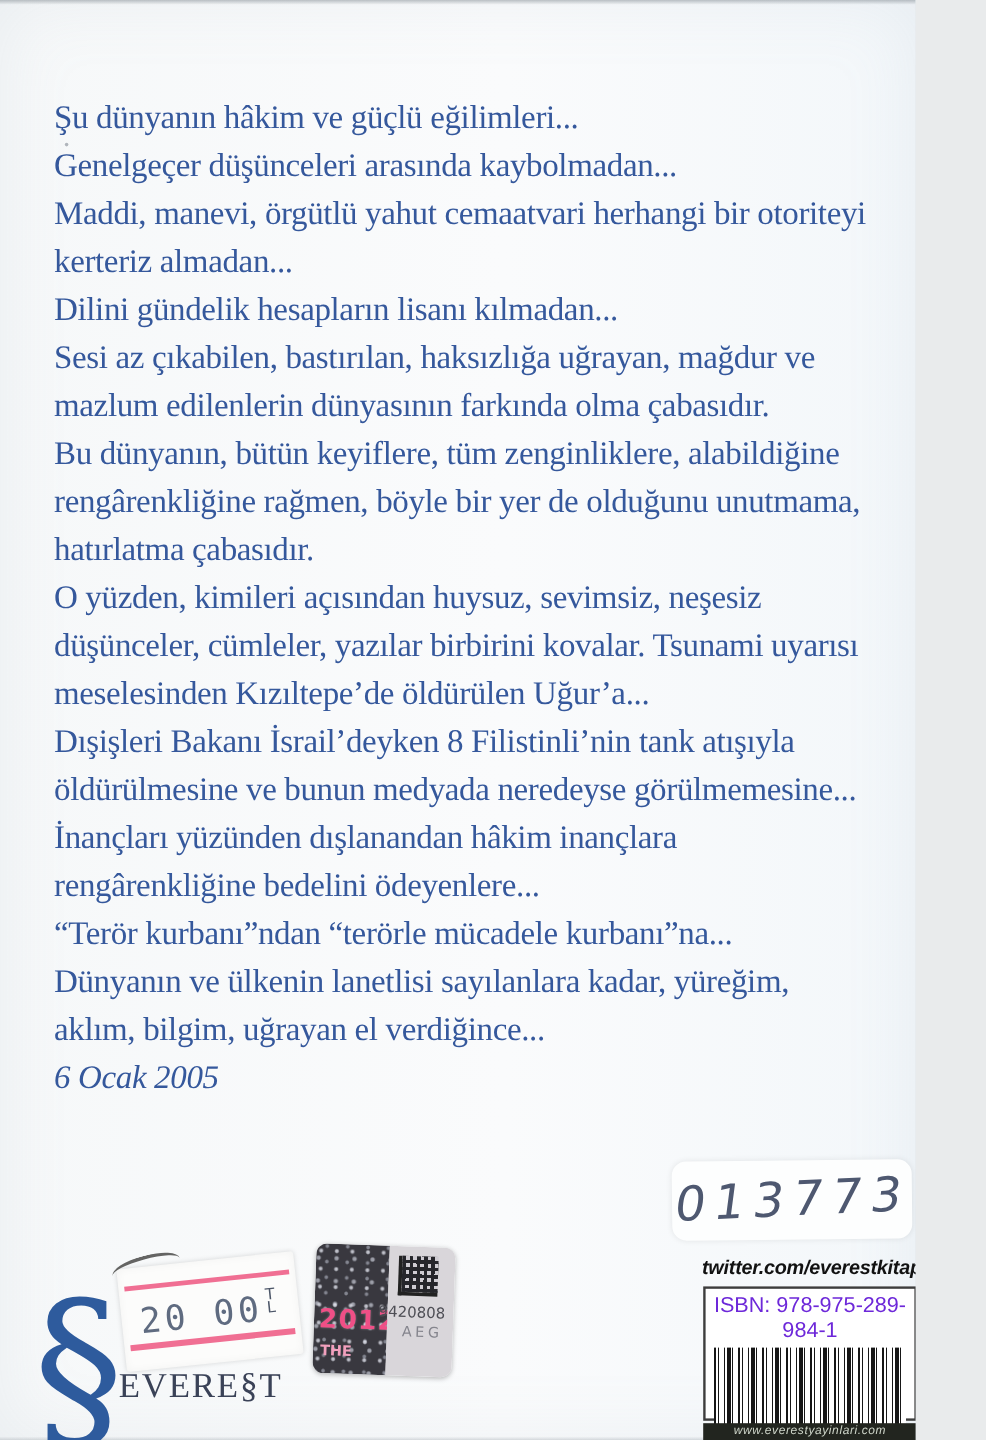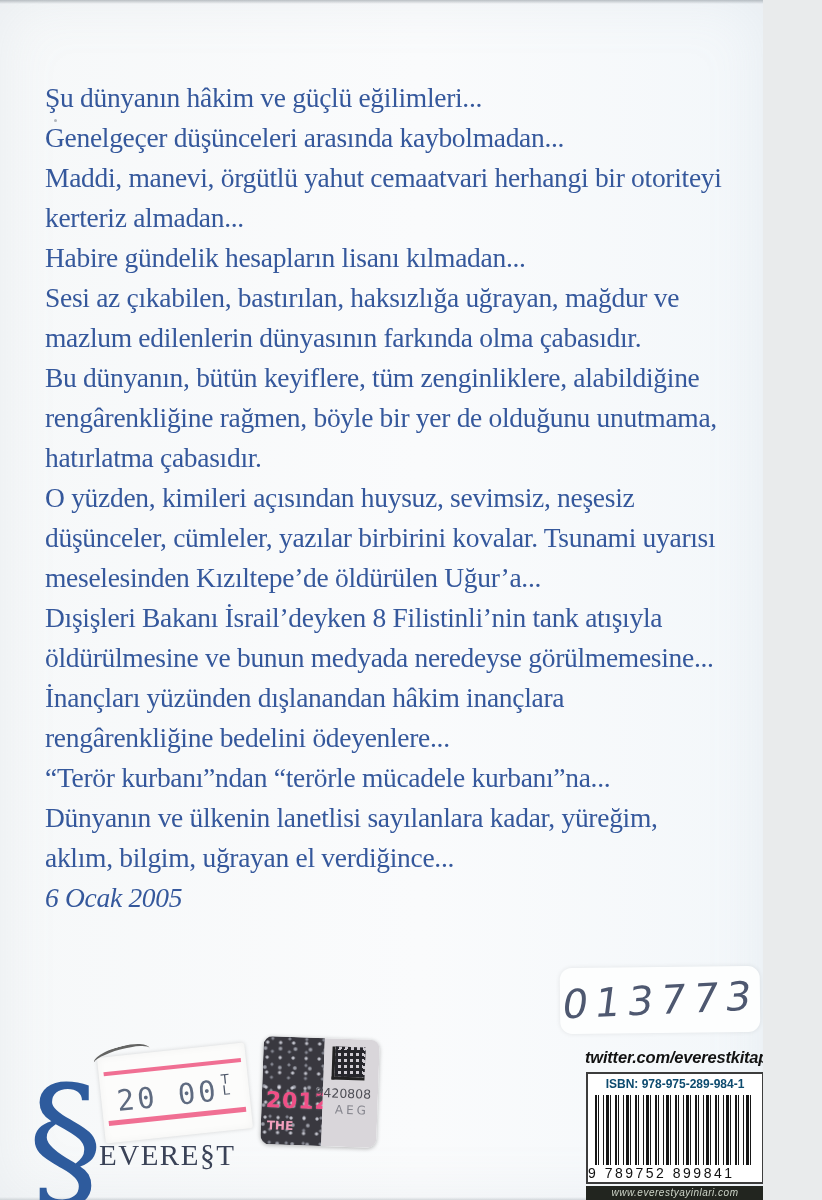"Habire gündelik hesapların lisanı" div.line { text: Habire -> Dilini }
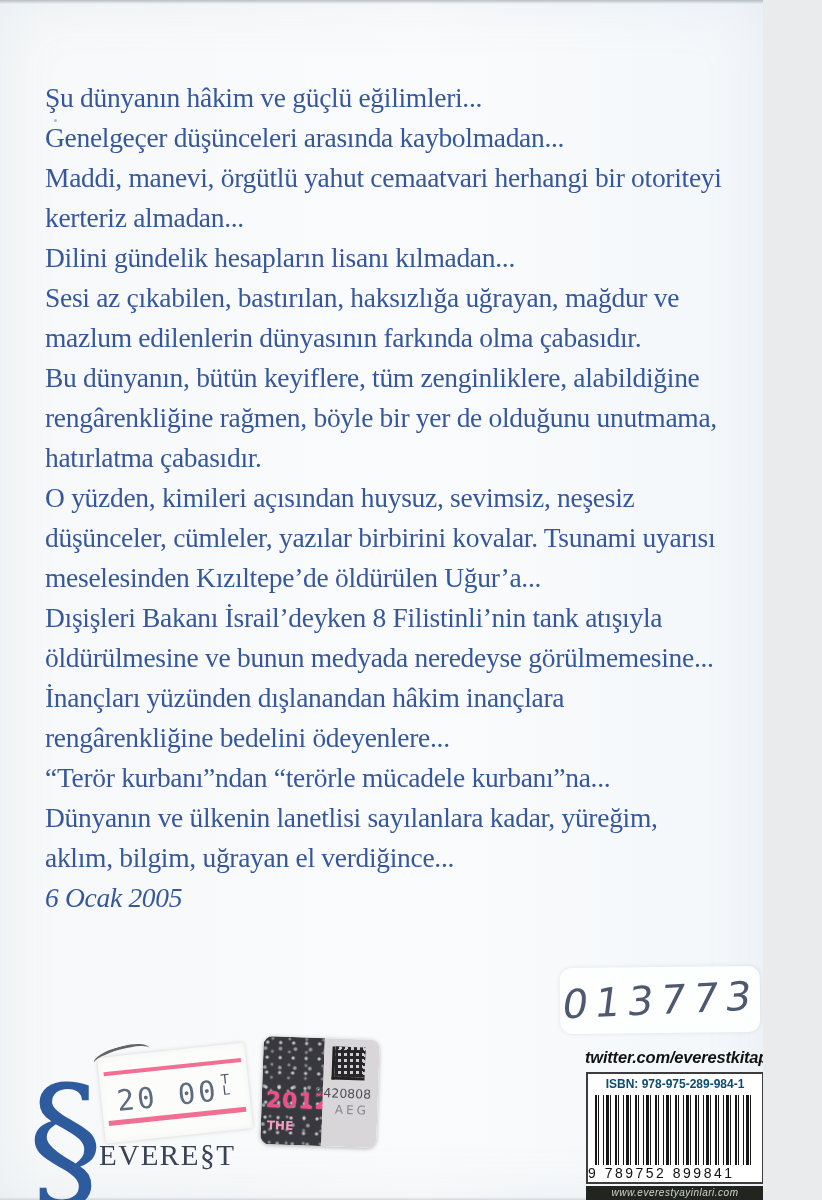"ISBN: 978-975-289-984-1" .isbn-label { color: #0c4a6e -> #6d28d9; font-size: 12px -> 18px; font-weight: bold -> none }
